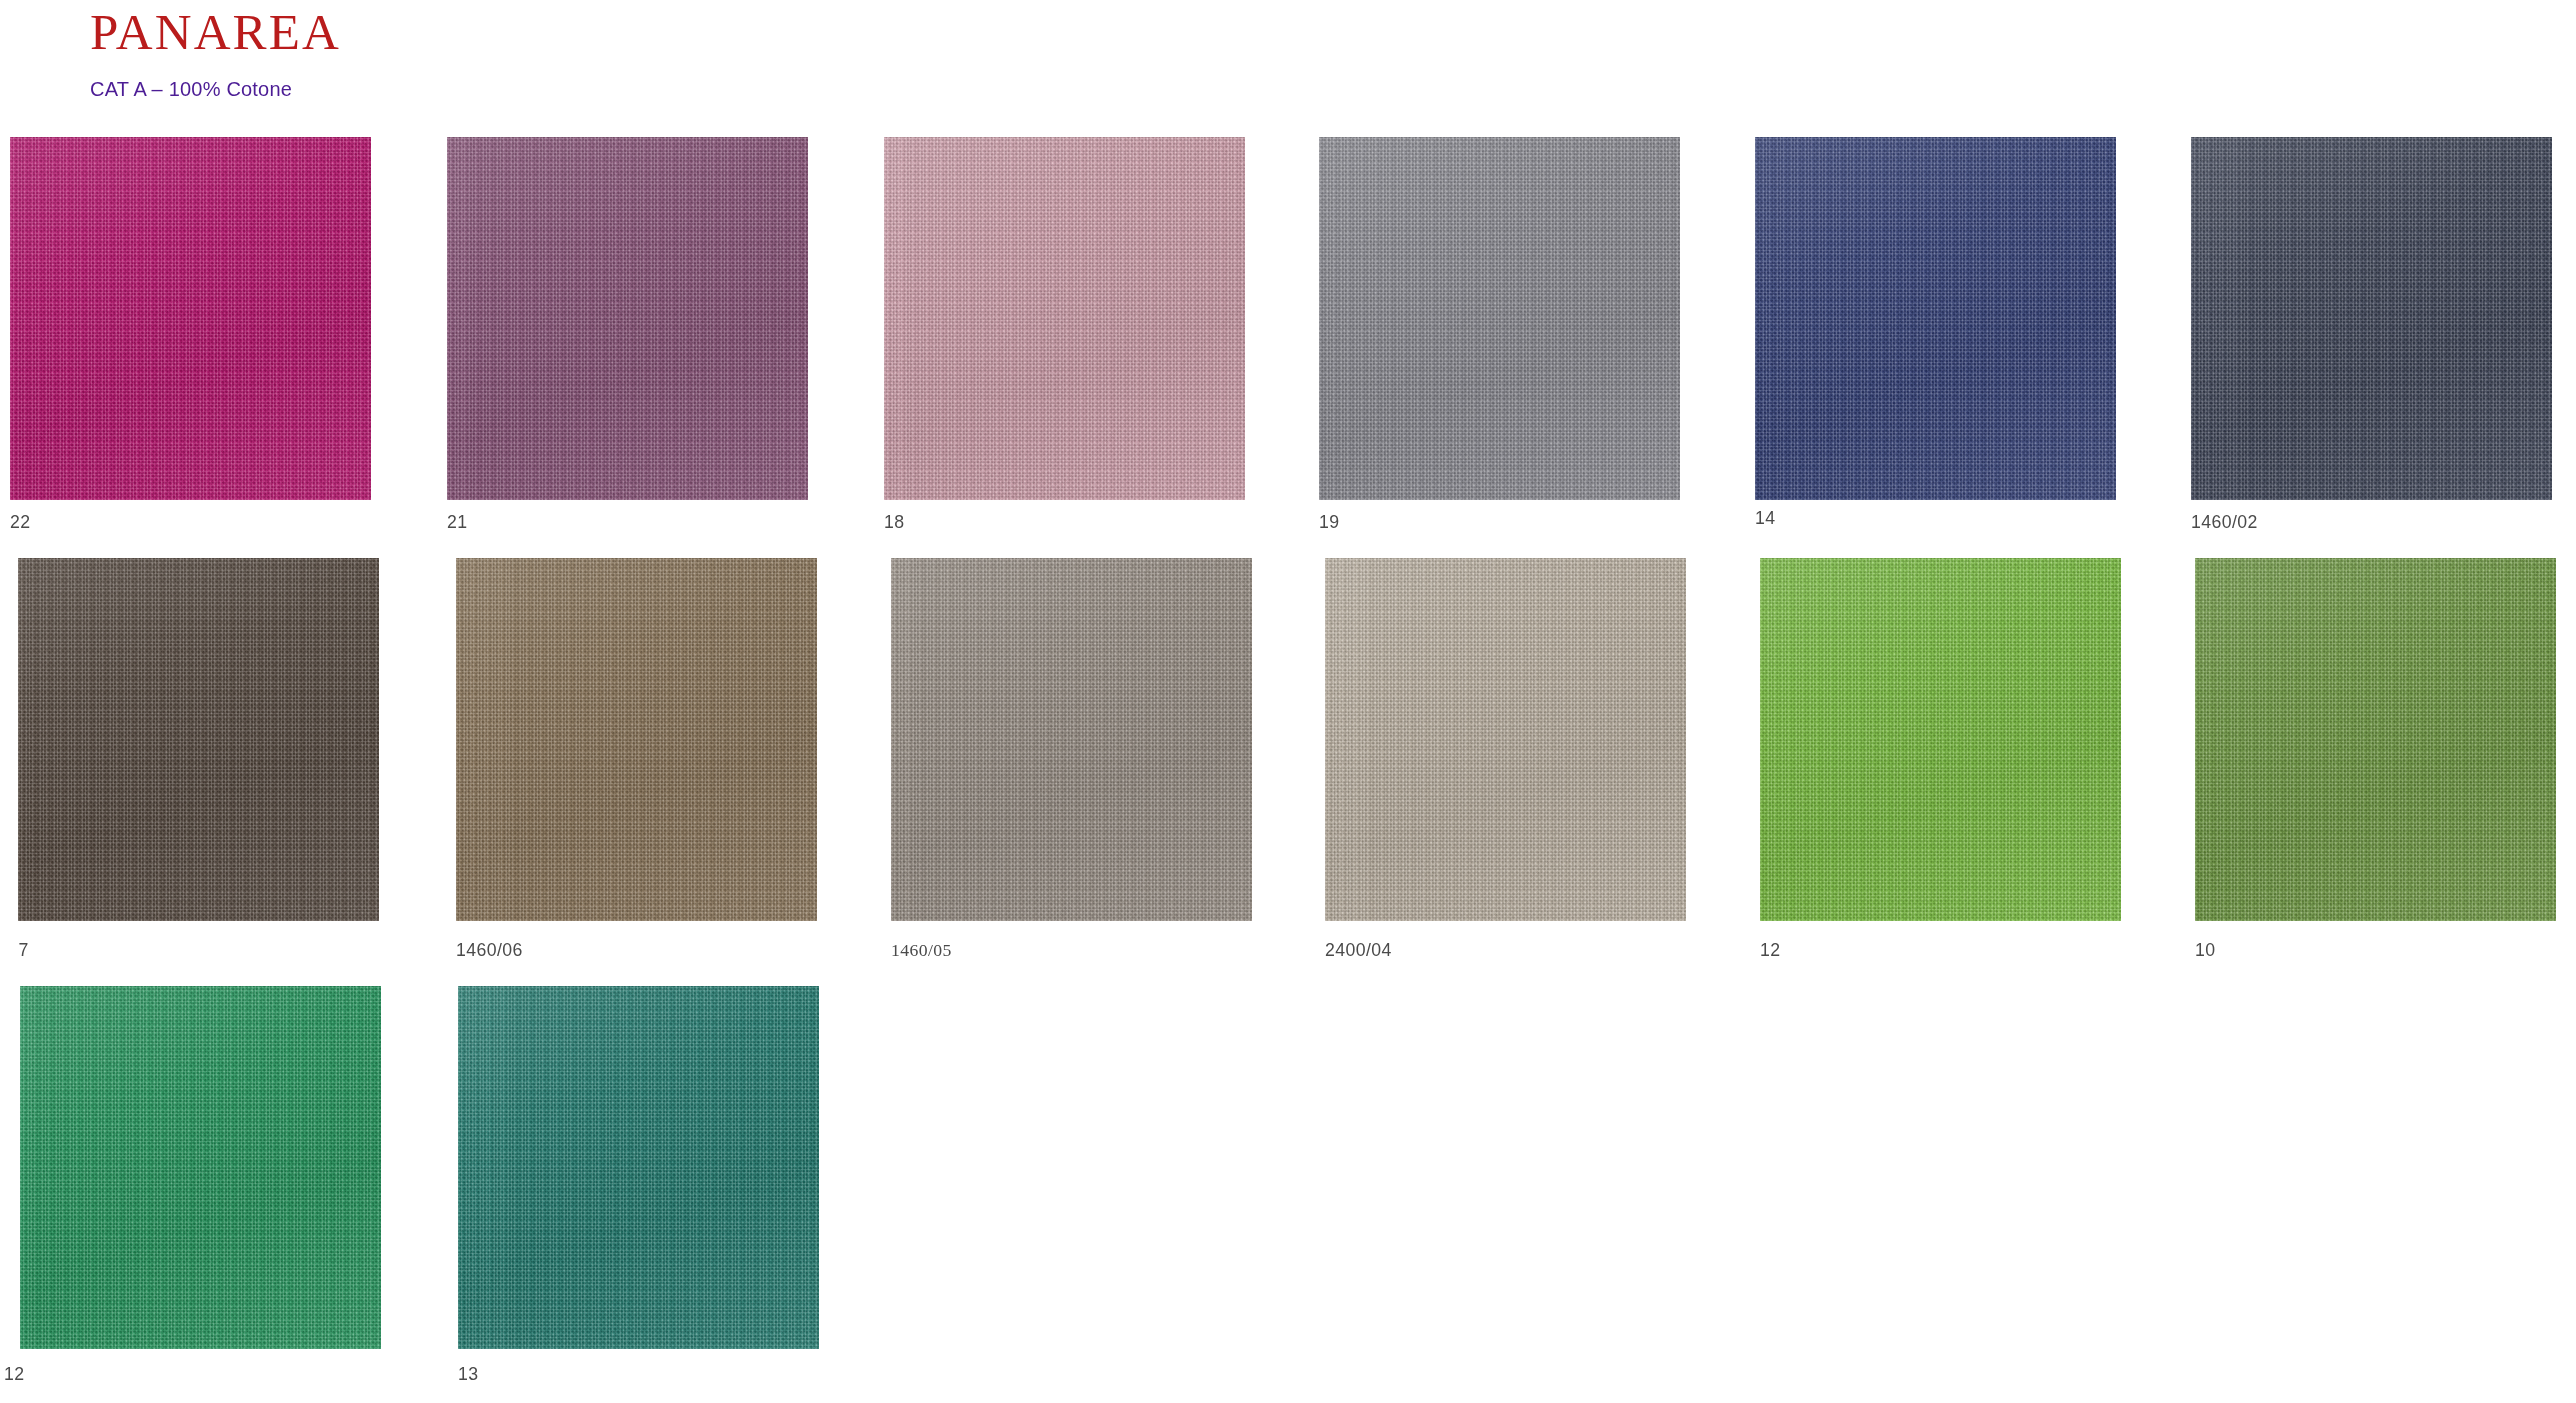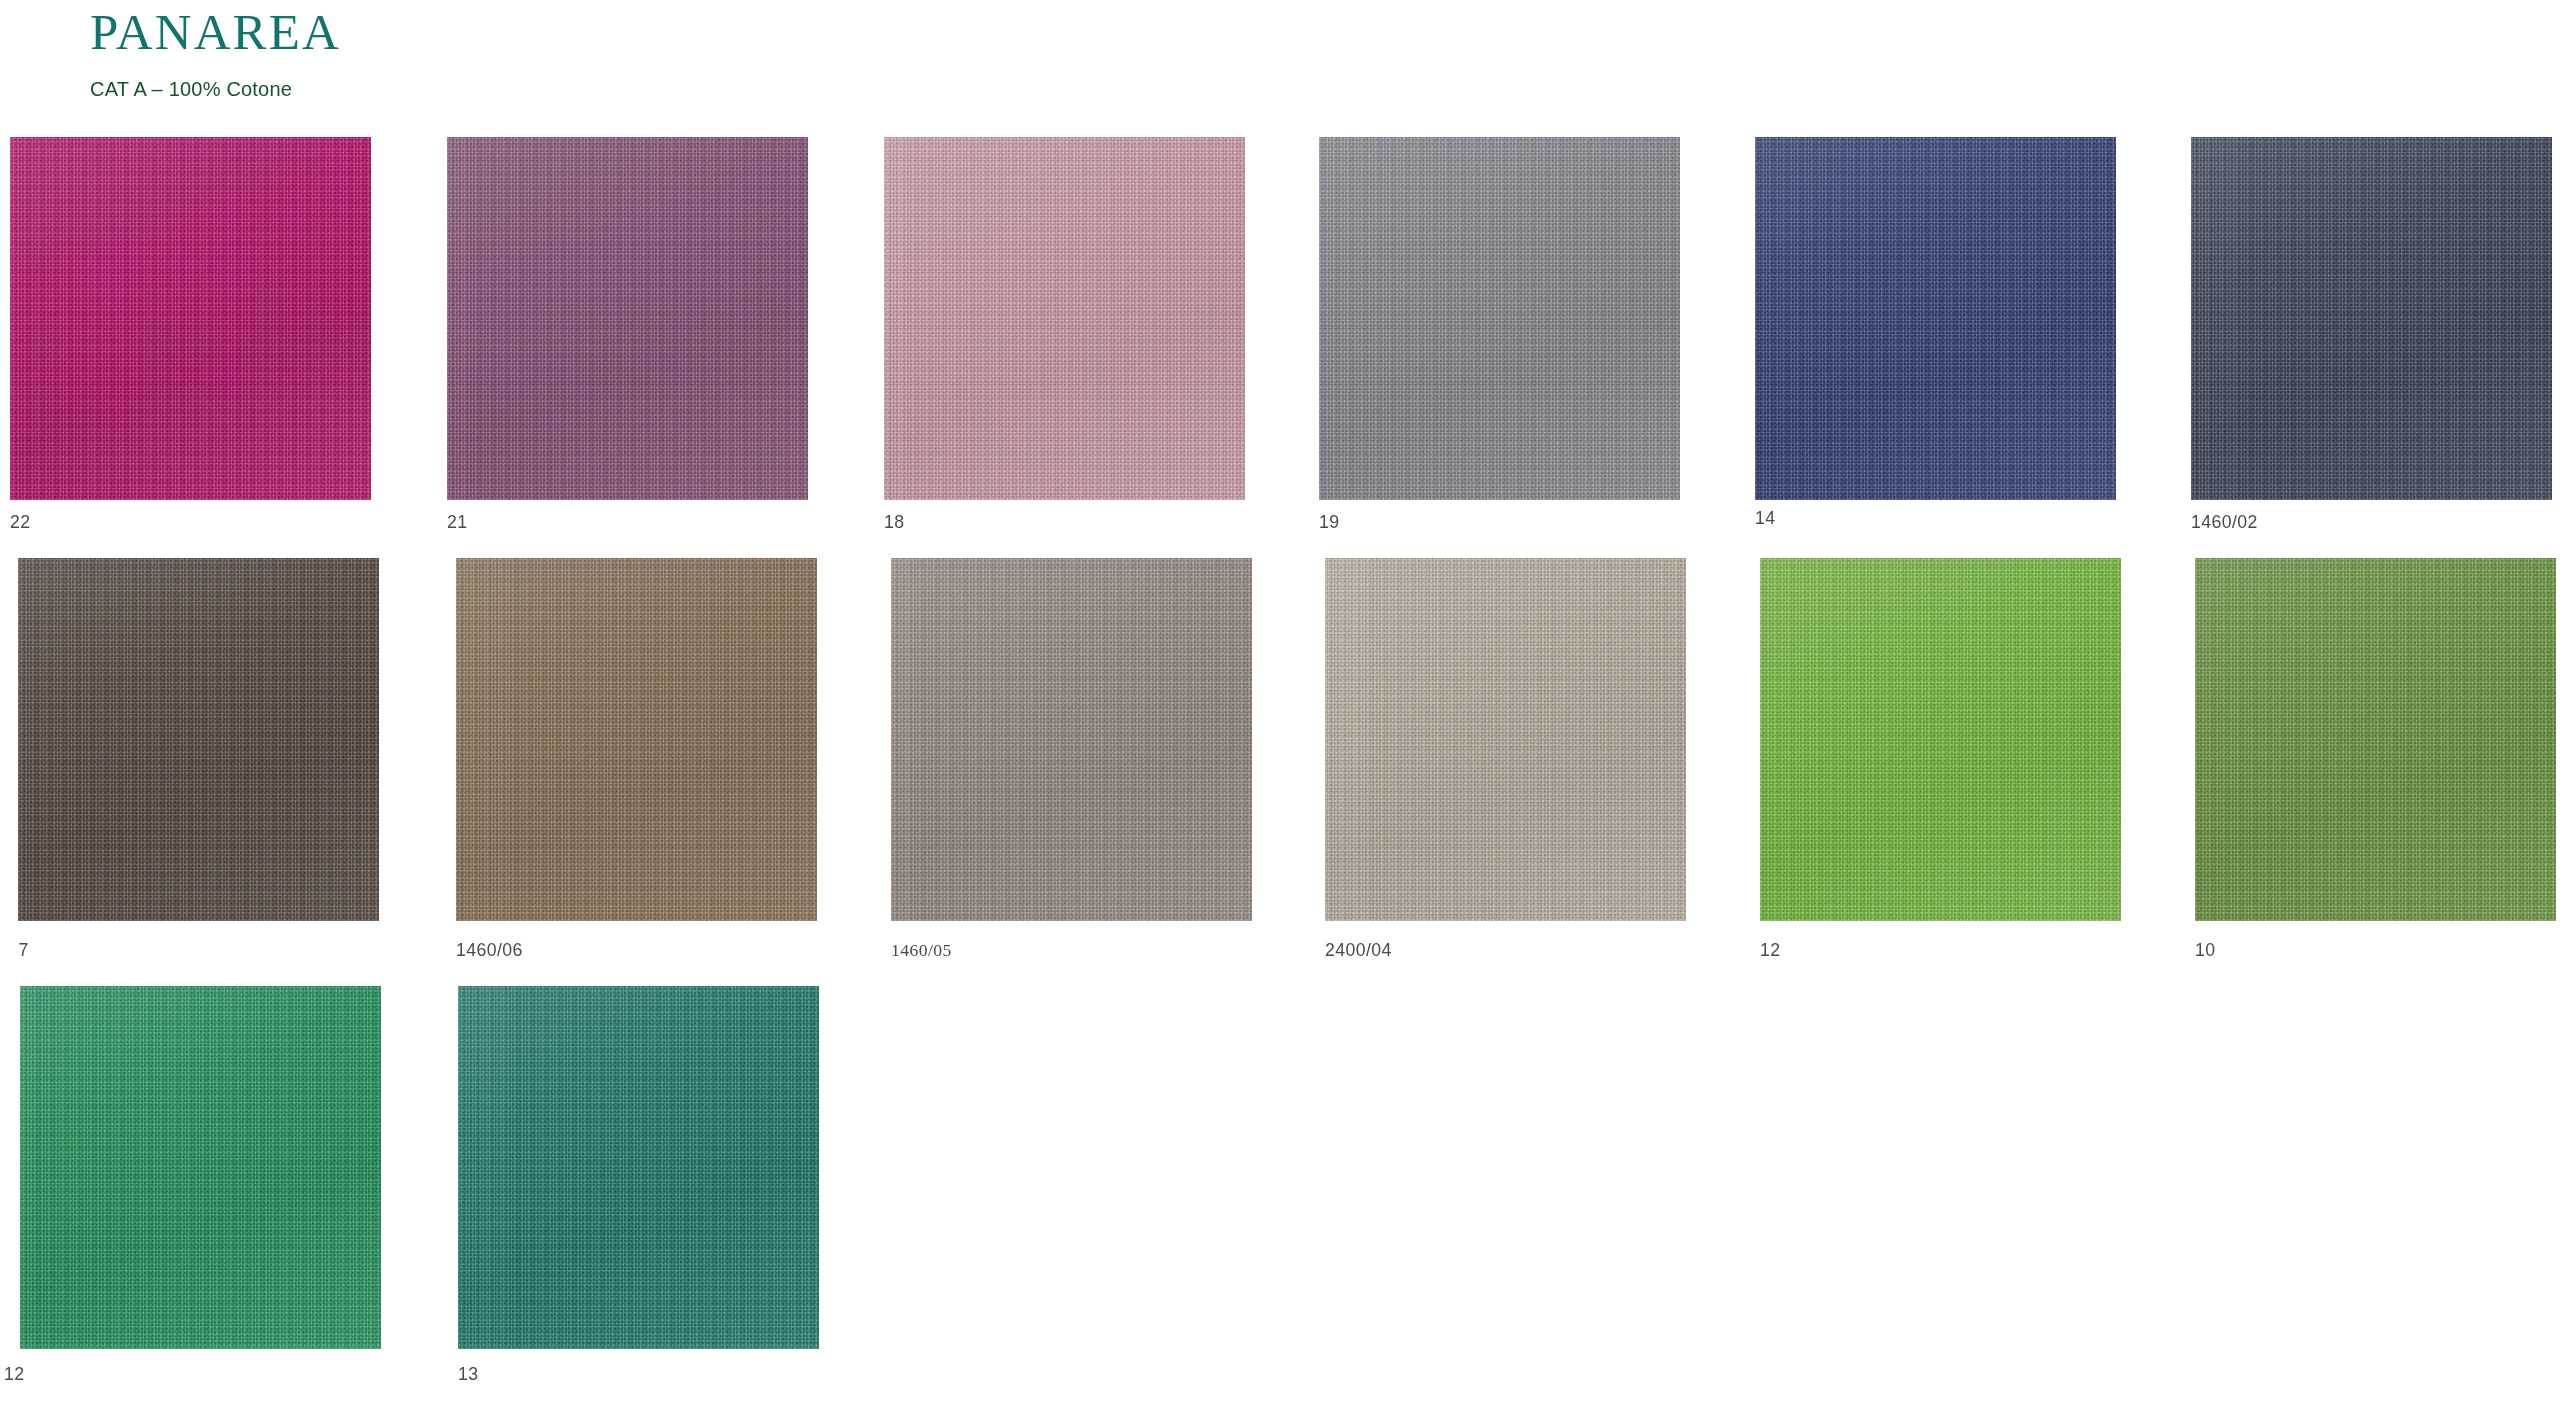"PANAREA" .page-title { color: #0f766e -> #b91c1c }
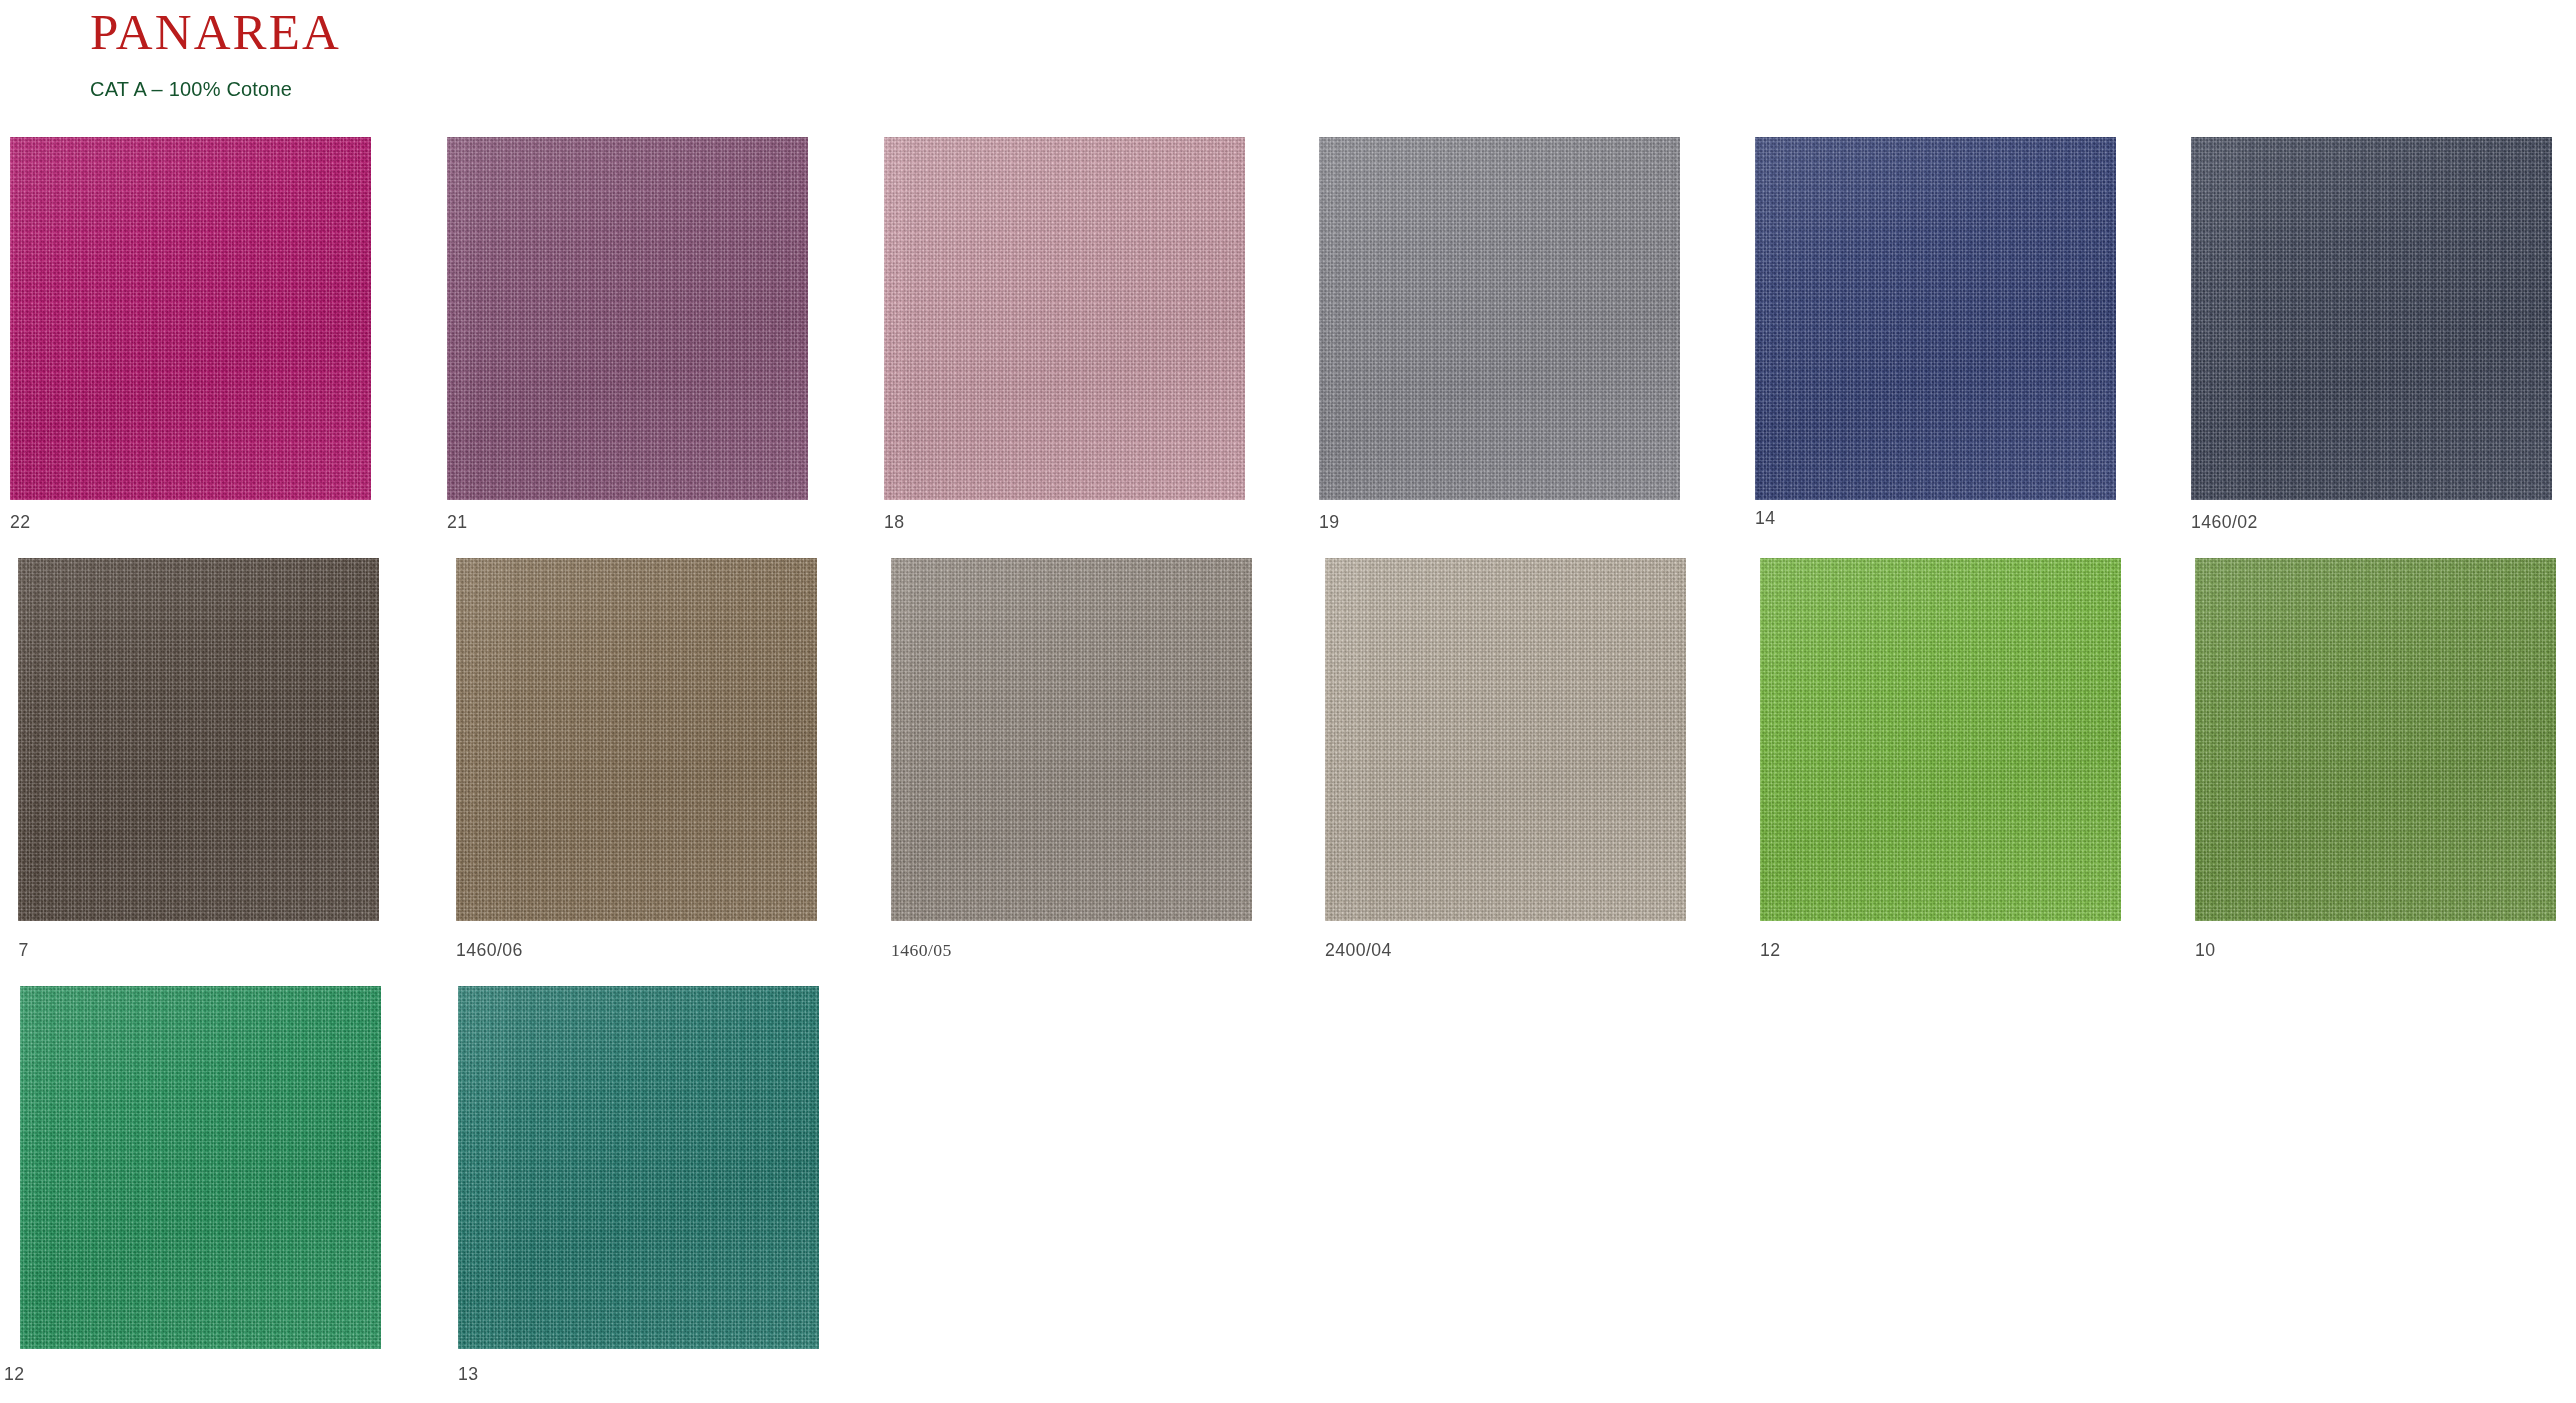"CAT A – 100% Cotone" .page-subtitle { color: #14532d -> #4c1d95 }
